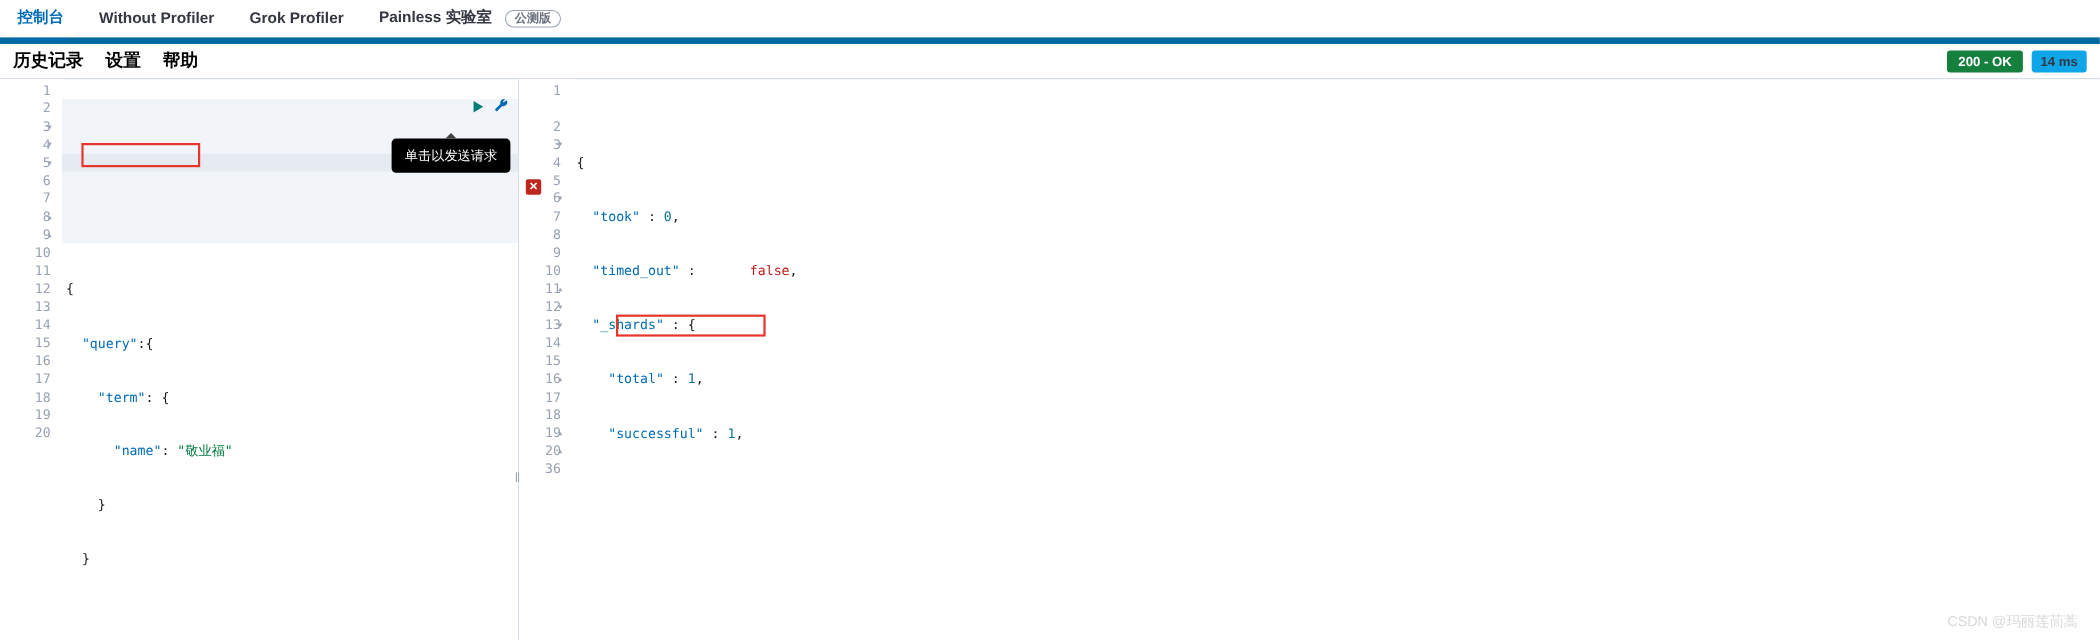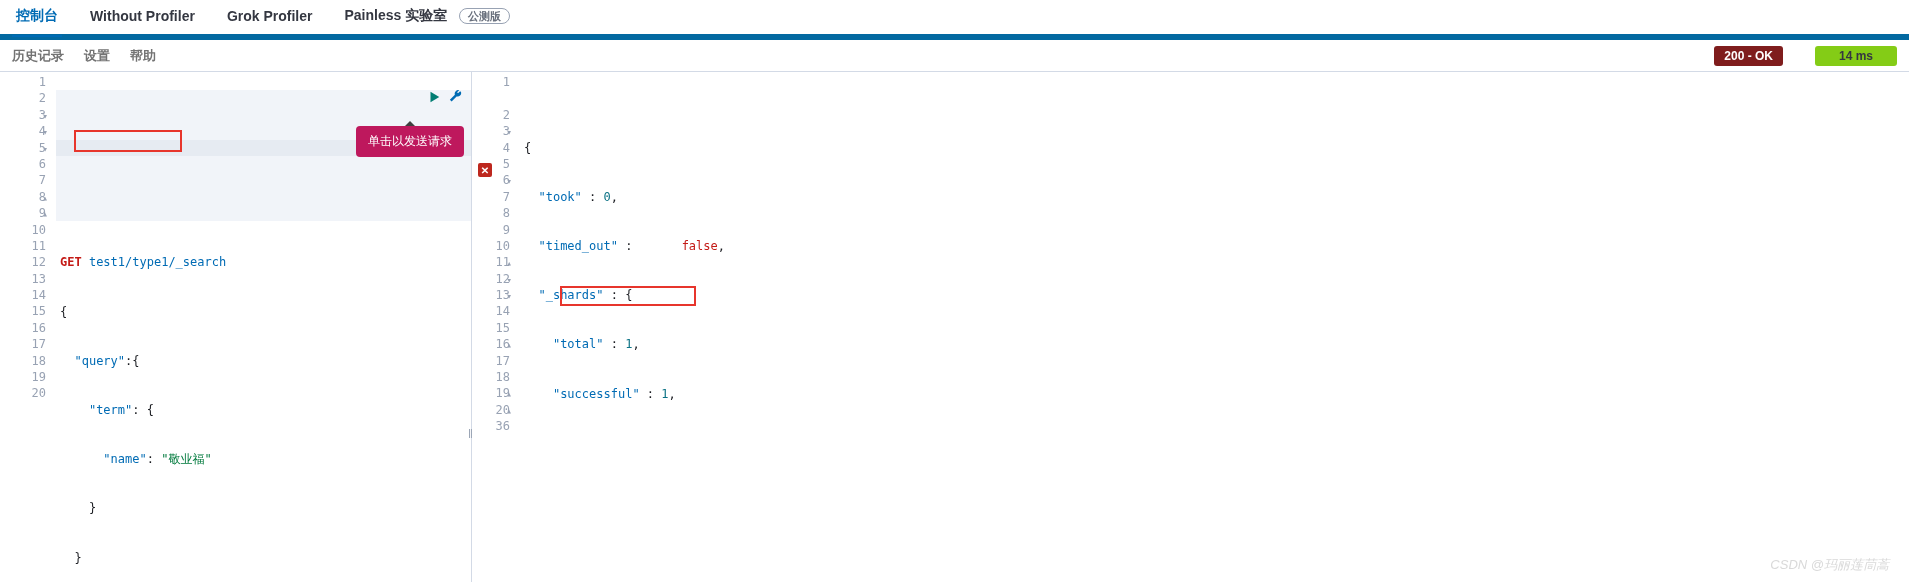"历史记录" .sublink { color: #737373 -> #000000; font-size: 13px -> 16px }
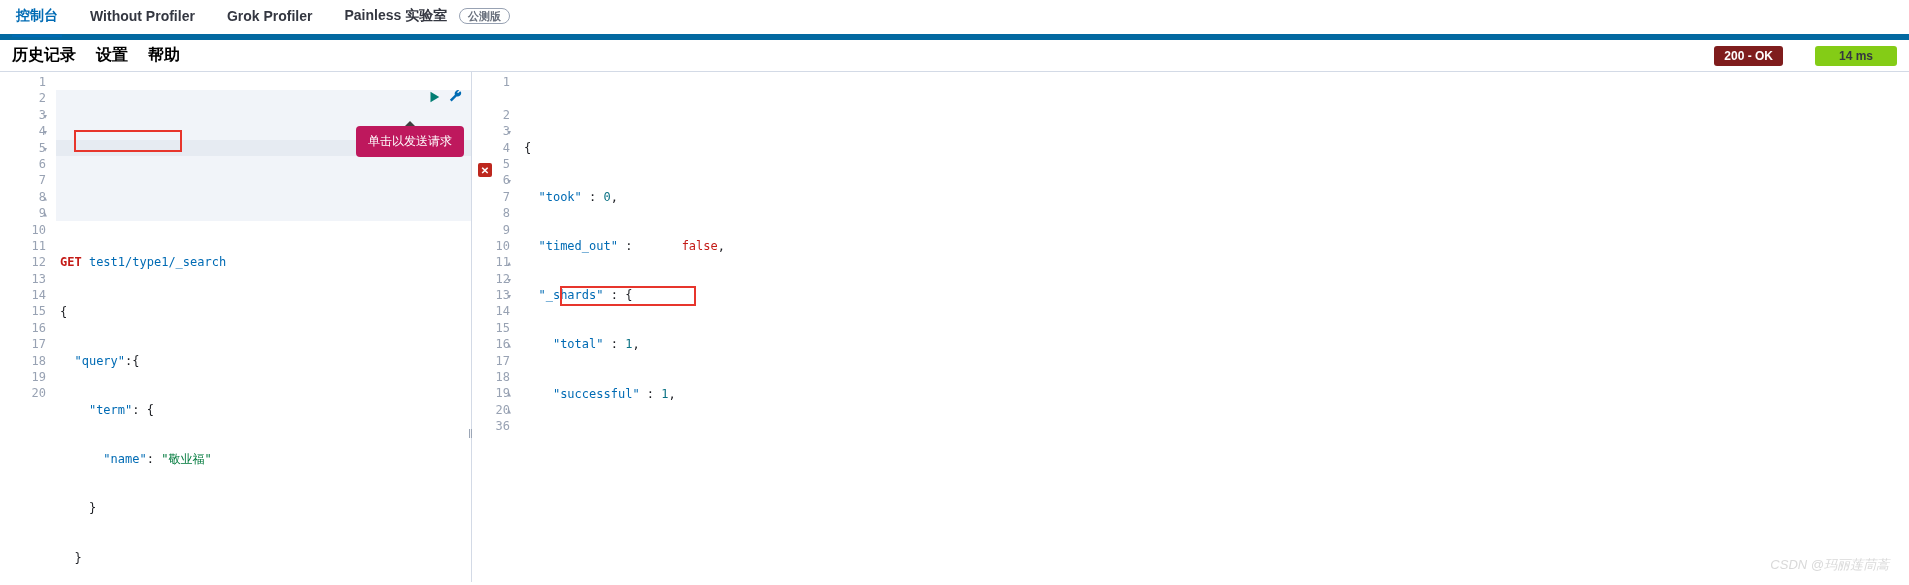"200 - OK" .status-ok { background: #7f1d1d -> #15803d }
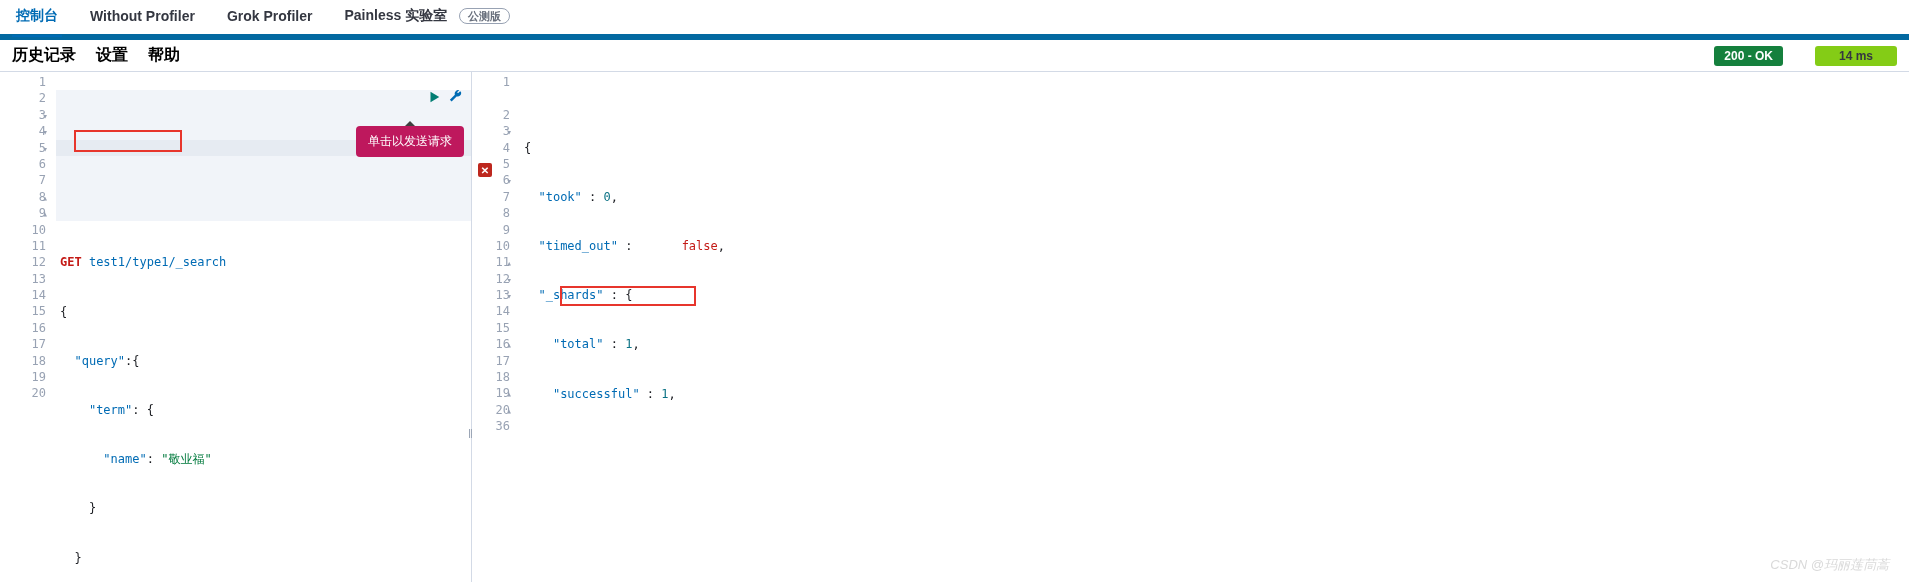"14 ms" .timing { background: #84cc16 -> #0ea5e9; margin-left: 24px -> none; padding: 3px 24px -> 3px 8px }
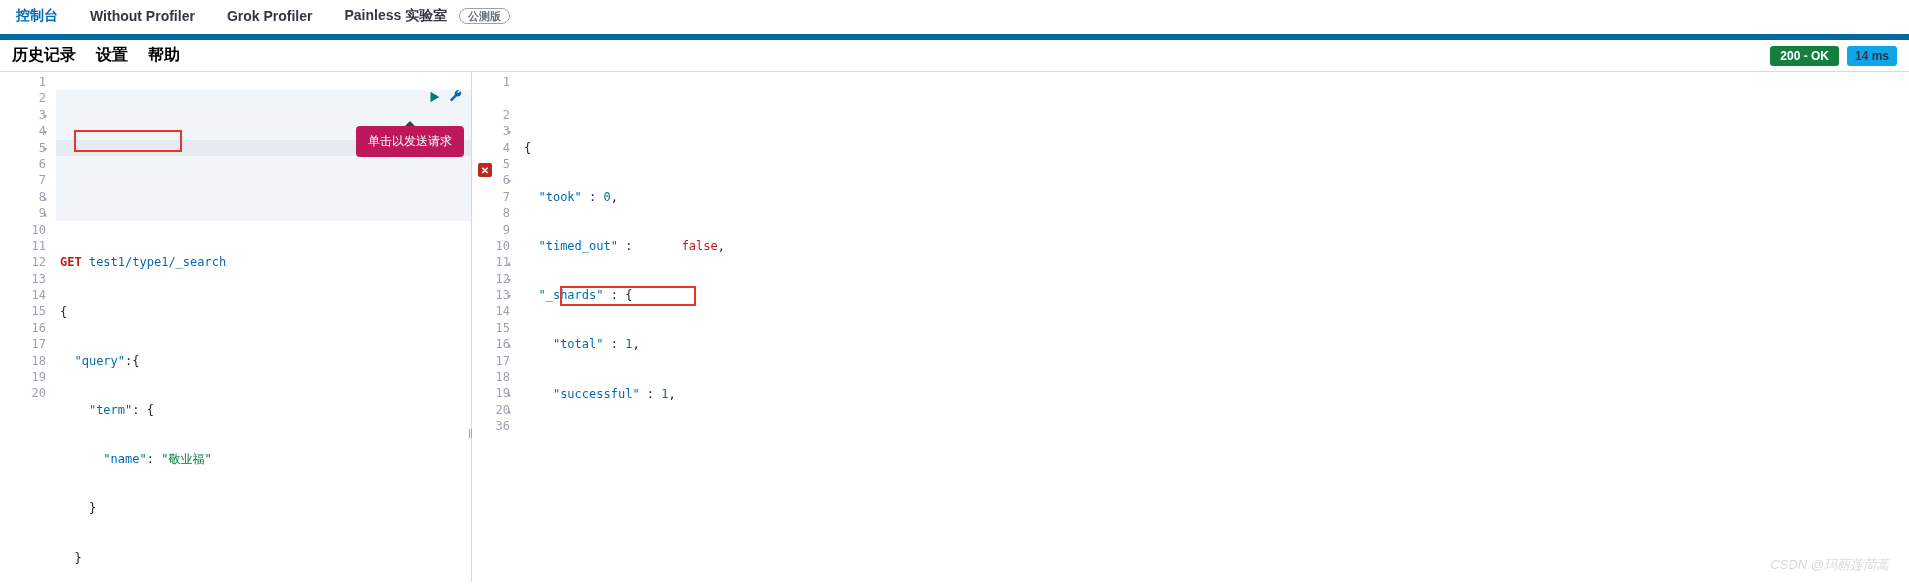"单击以发送请求" .tooltip { background: #be185d -> #000000 }
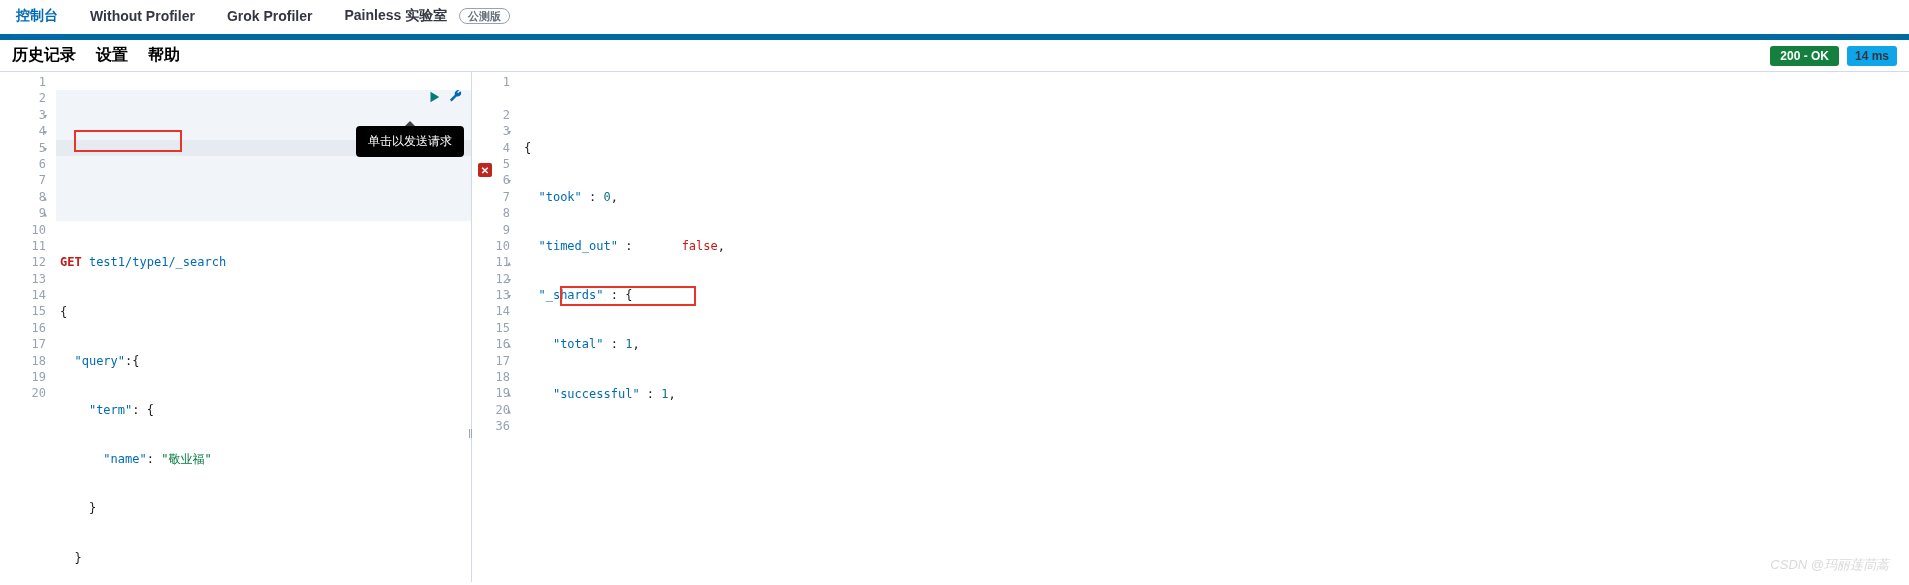"GET test1/type1/_search" div.code-line { html: <div><span>GET</span> <span>test1/type1/_search</span></div> -> none }
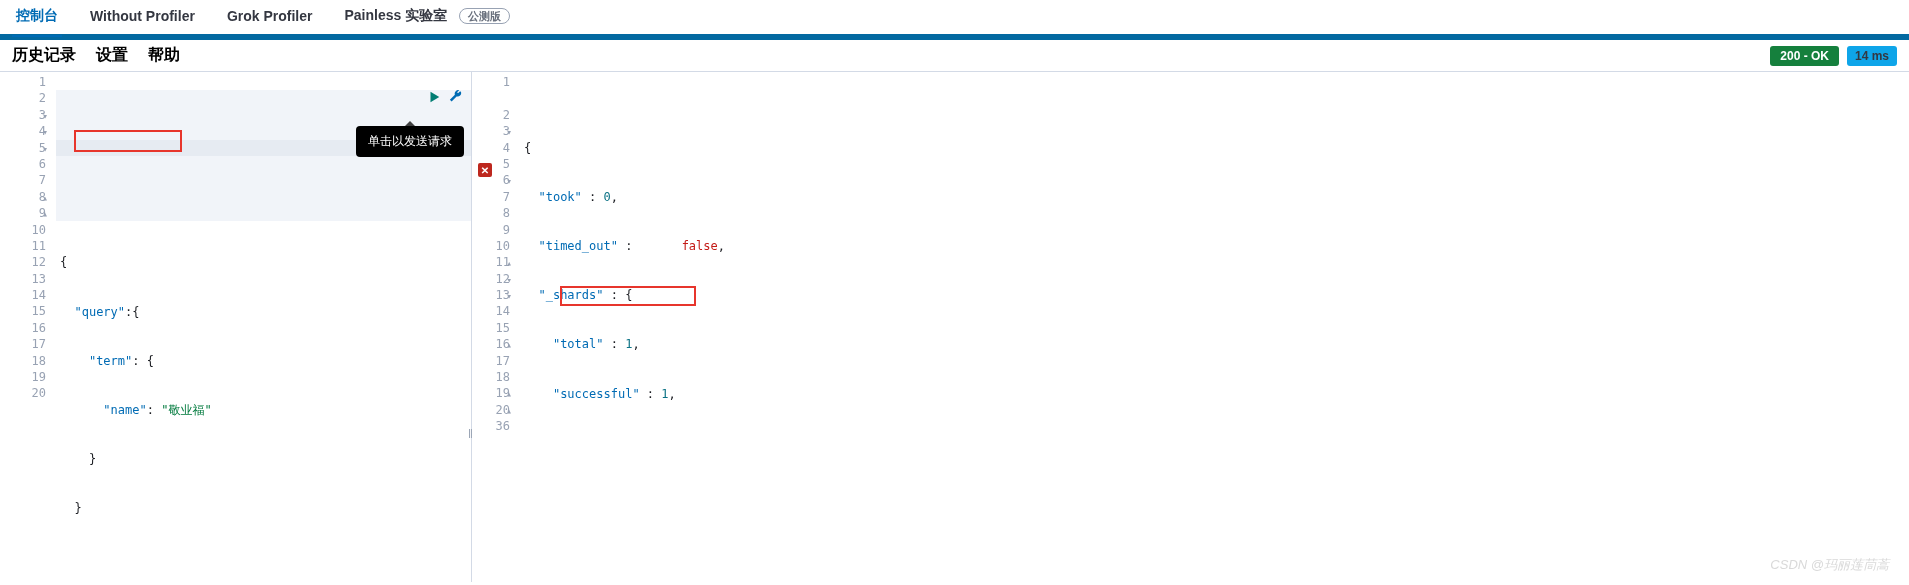"CSDN @玛丽莲茼蒿" .watermark { font-style: italic -> none }
